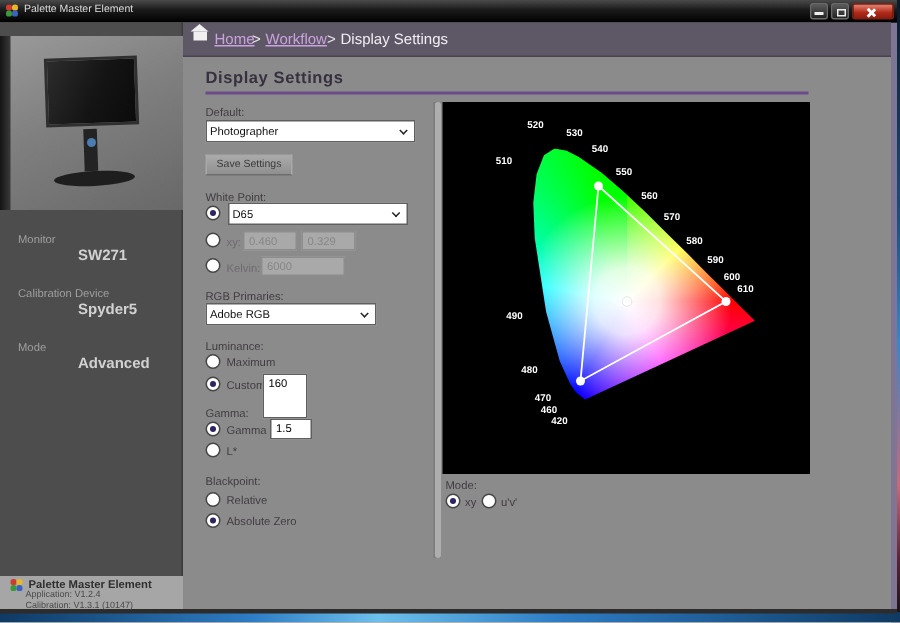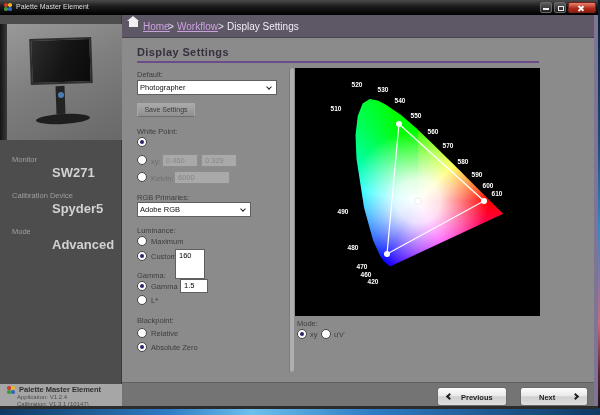"D65" div.sel { html: none -> <div> <span>D65</span> <span></span> </div> }
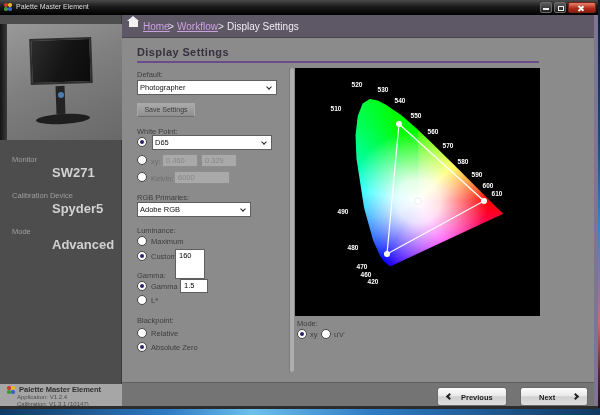"SW271" .side-value { font-size: 13px -> 10px }
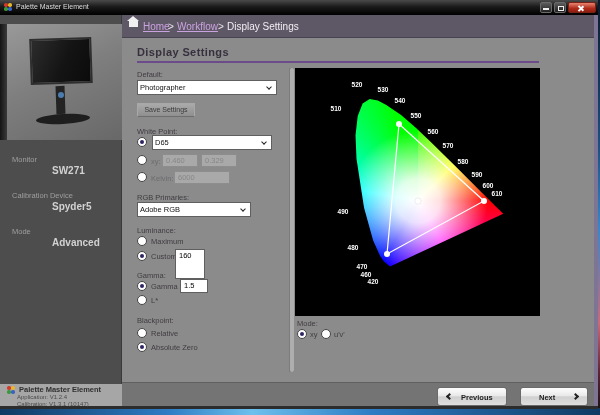"Previous" div.footer { html: <div> <div> <span></span> <span>Previous</span> </div> <div> <span>Next</span> <span></span> </div> </div> -> none }
